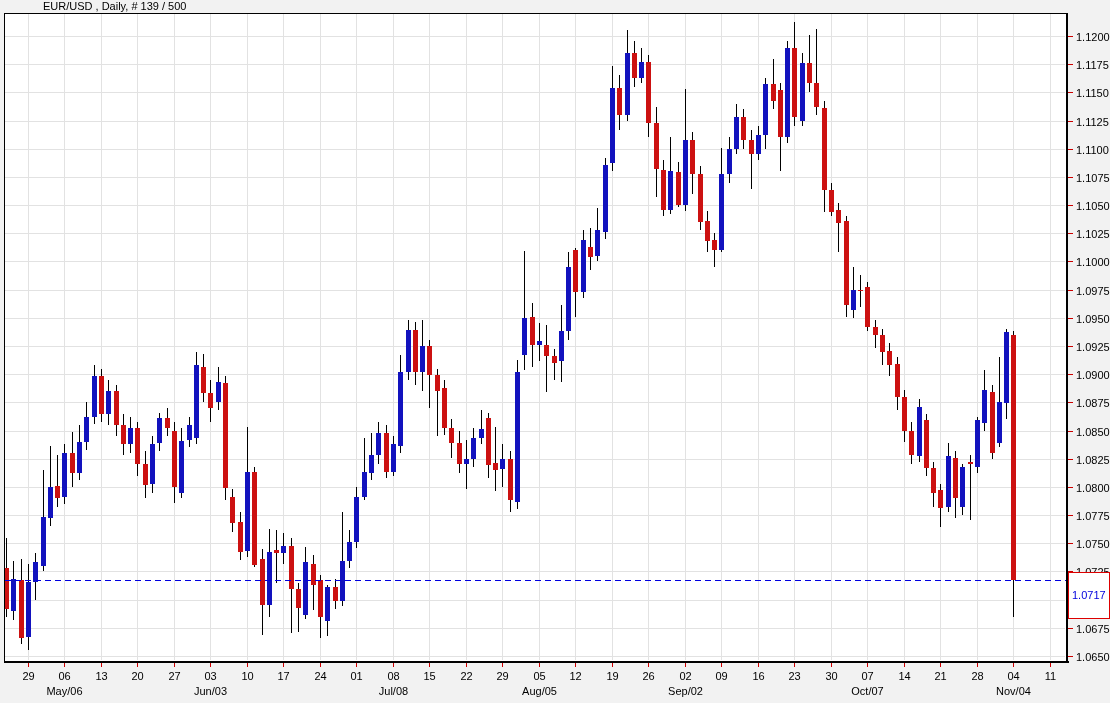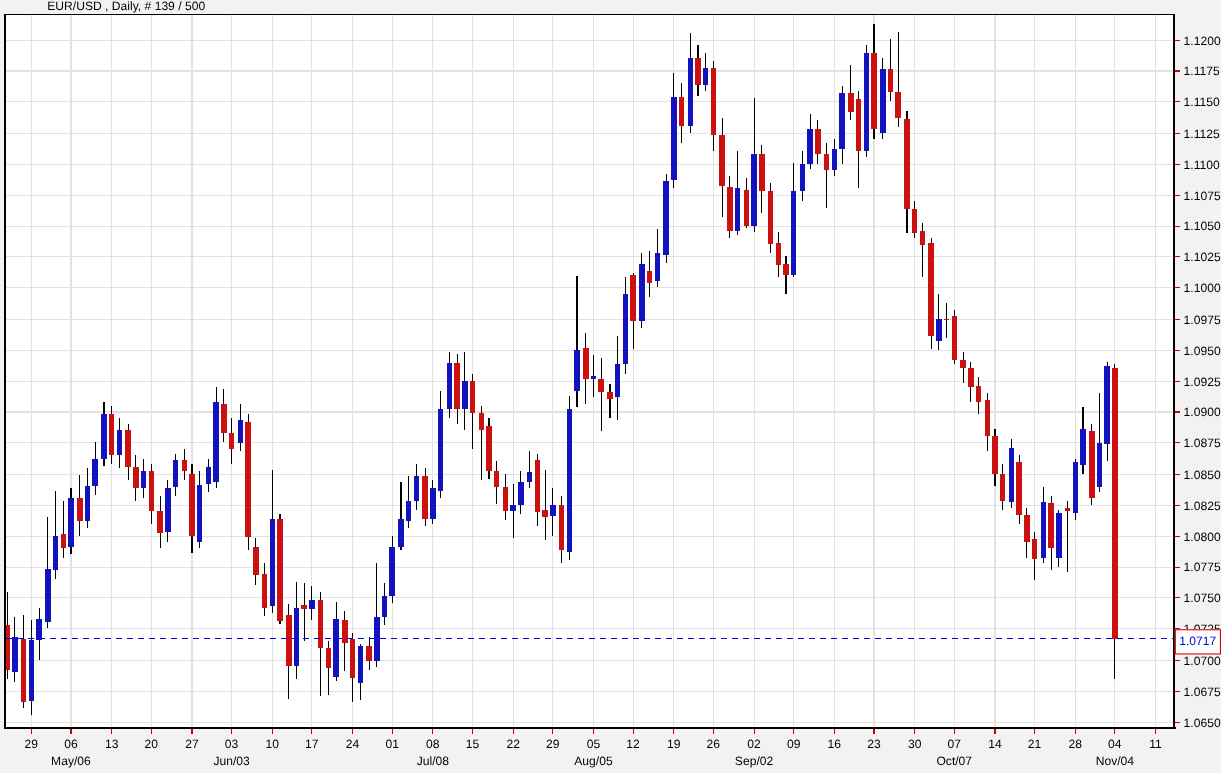"1.0717" .price-tag { padding: 4px 3px -> 16px 3px }
